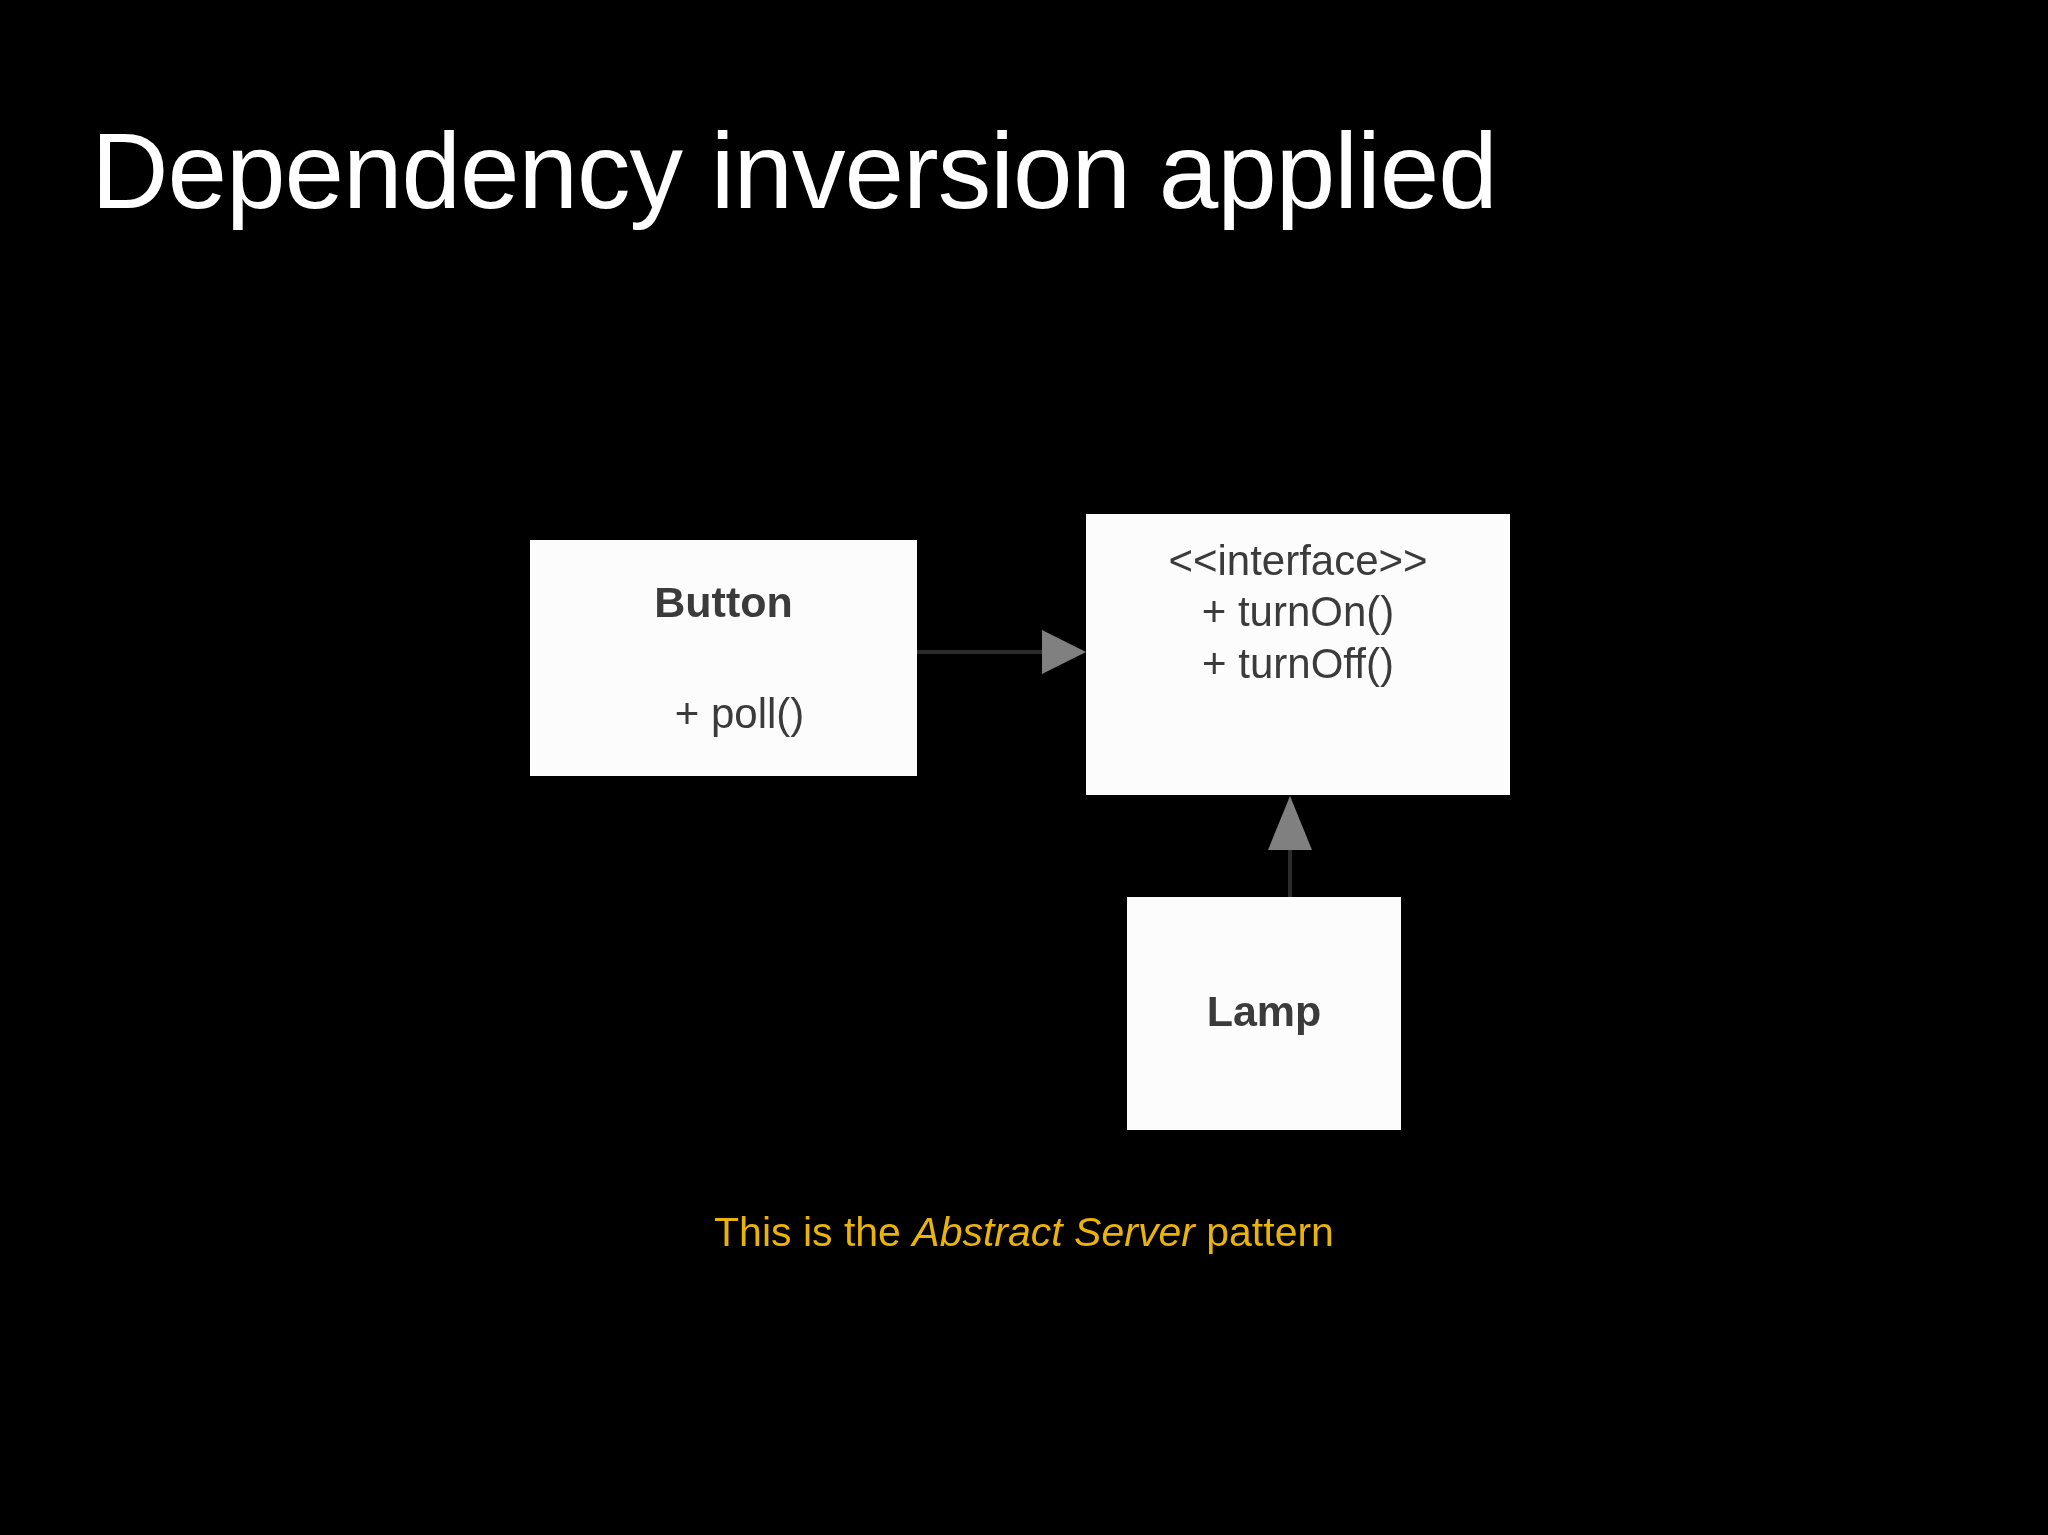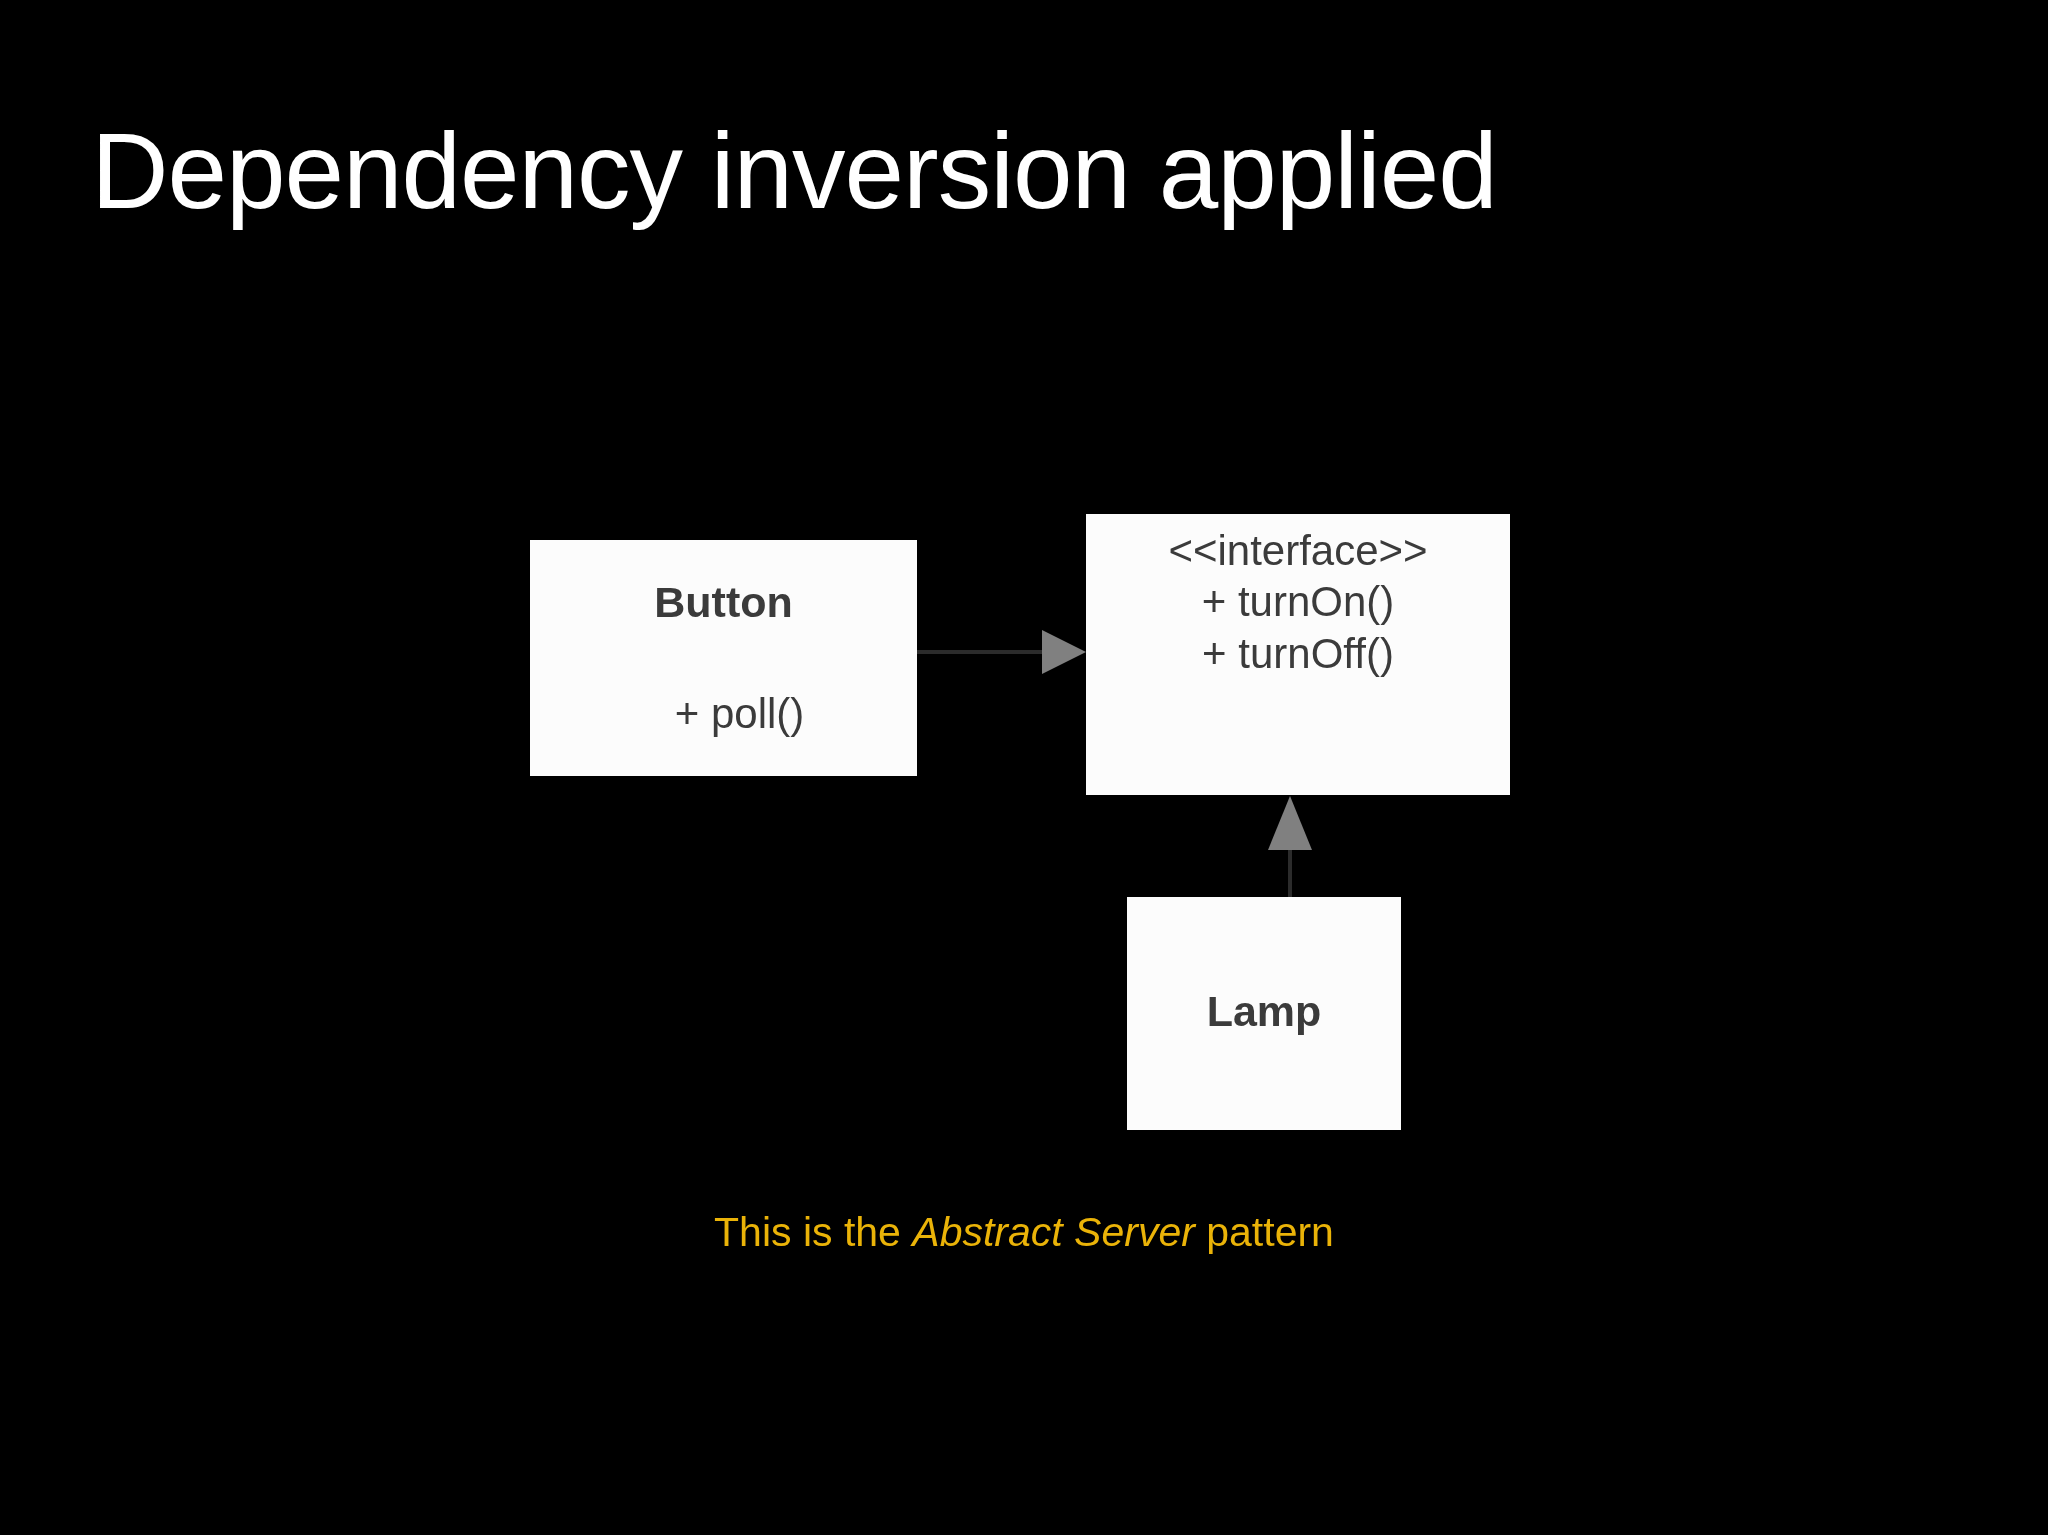"<<interface>>" #box-switchable-device { padding-top: 12px -> 22px }
